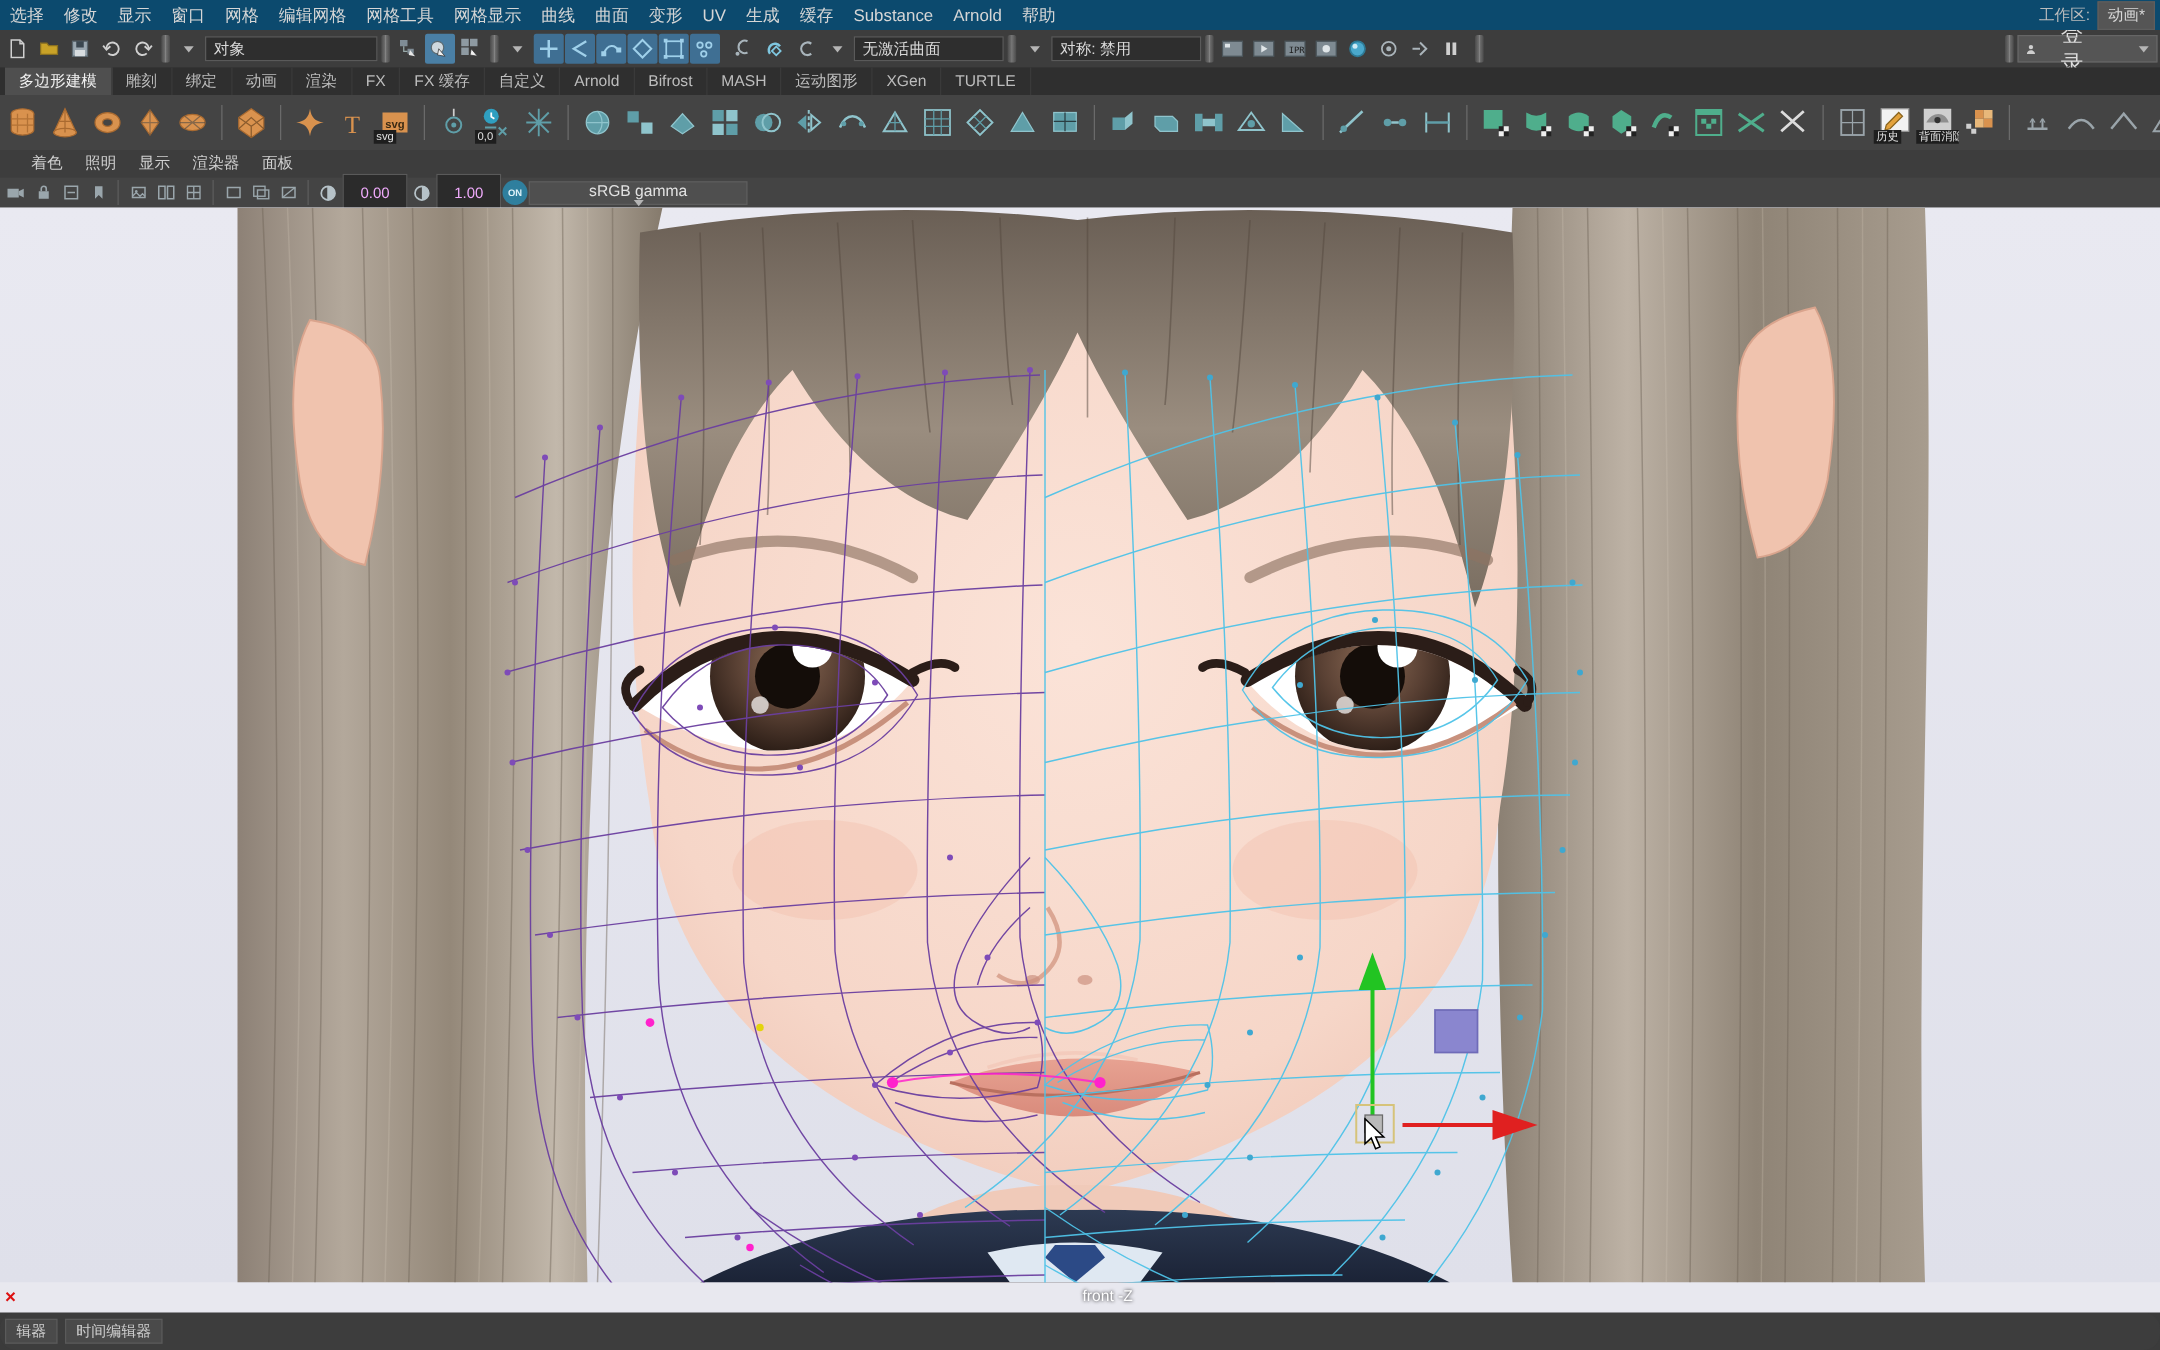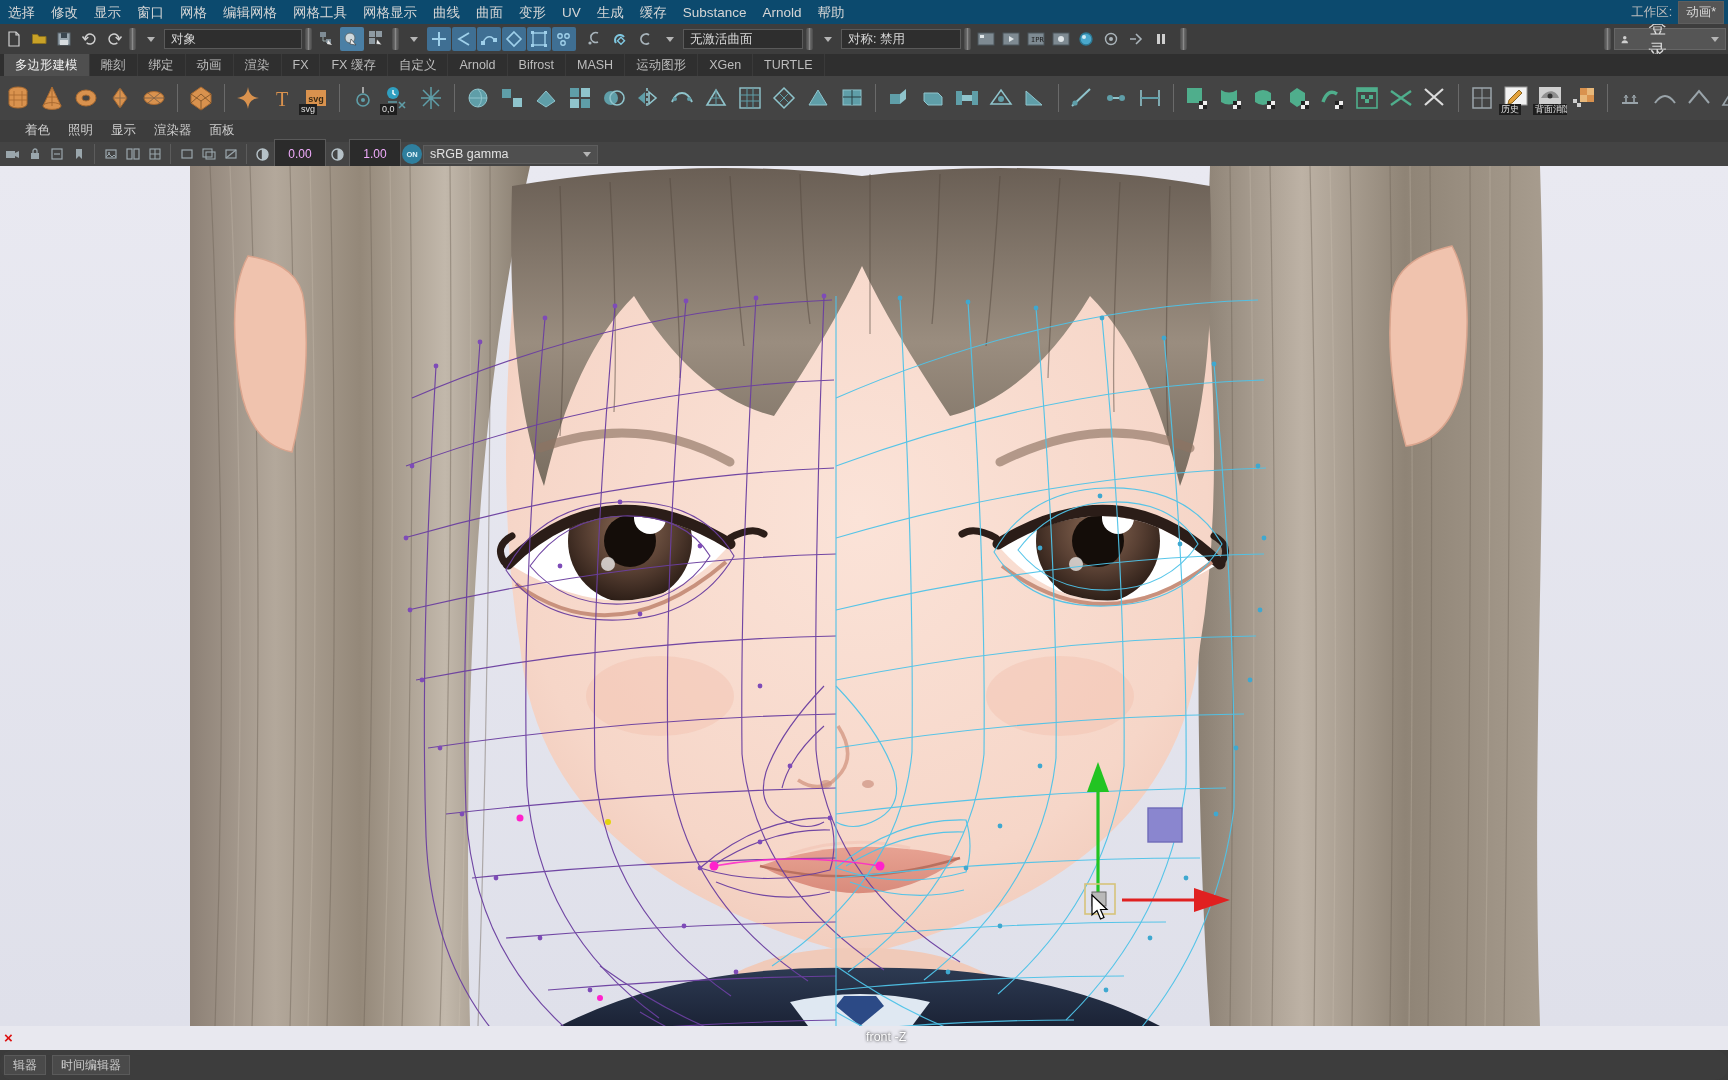"sRGB gamma" .gammasel { flex-direction: none -> column }
